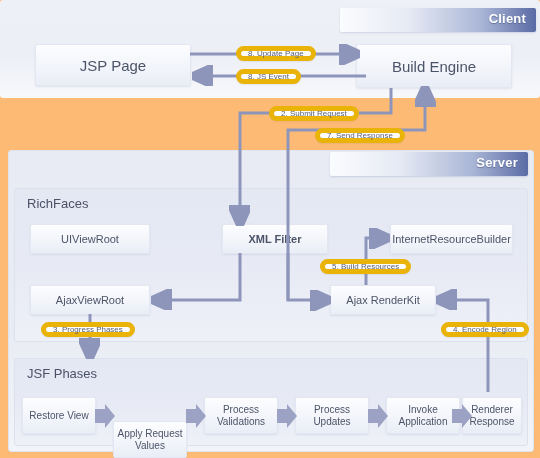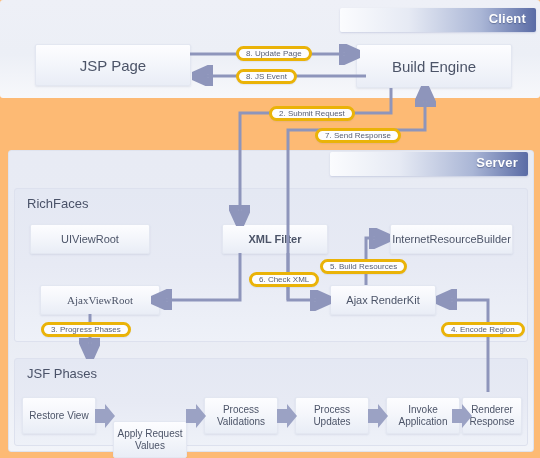"8. Update Page" .pill { border: 3px solid #eab308 -> 5px solid #eab308 }
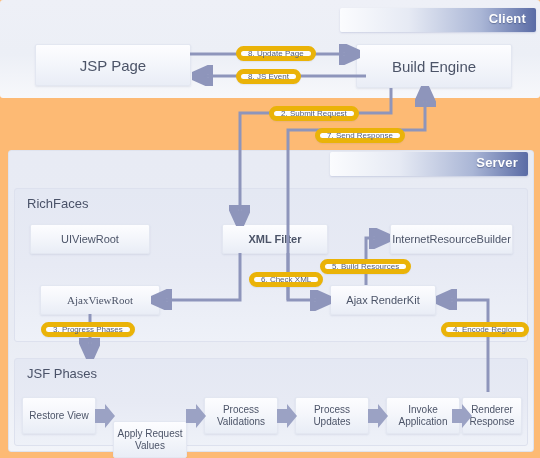"6. Check XML" div.pill { html: <div>6. Check XML</div> -> none }
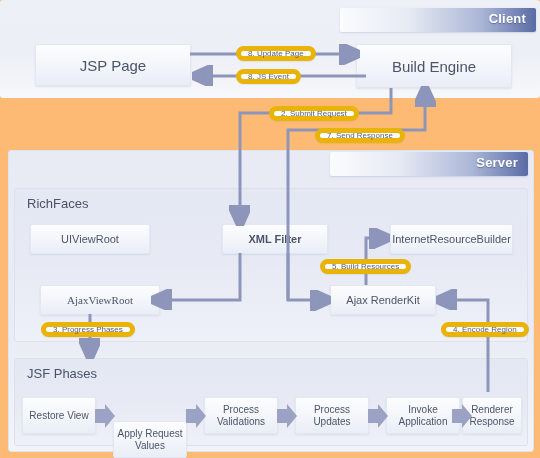"AjaxViewRoot" div.node { font-family: Liberation Serif, serif -> none; left: 40px -> 30px }
